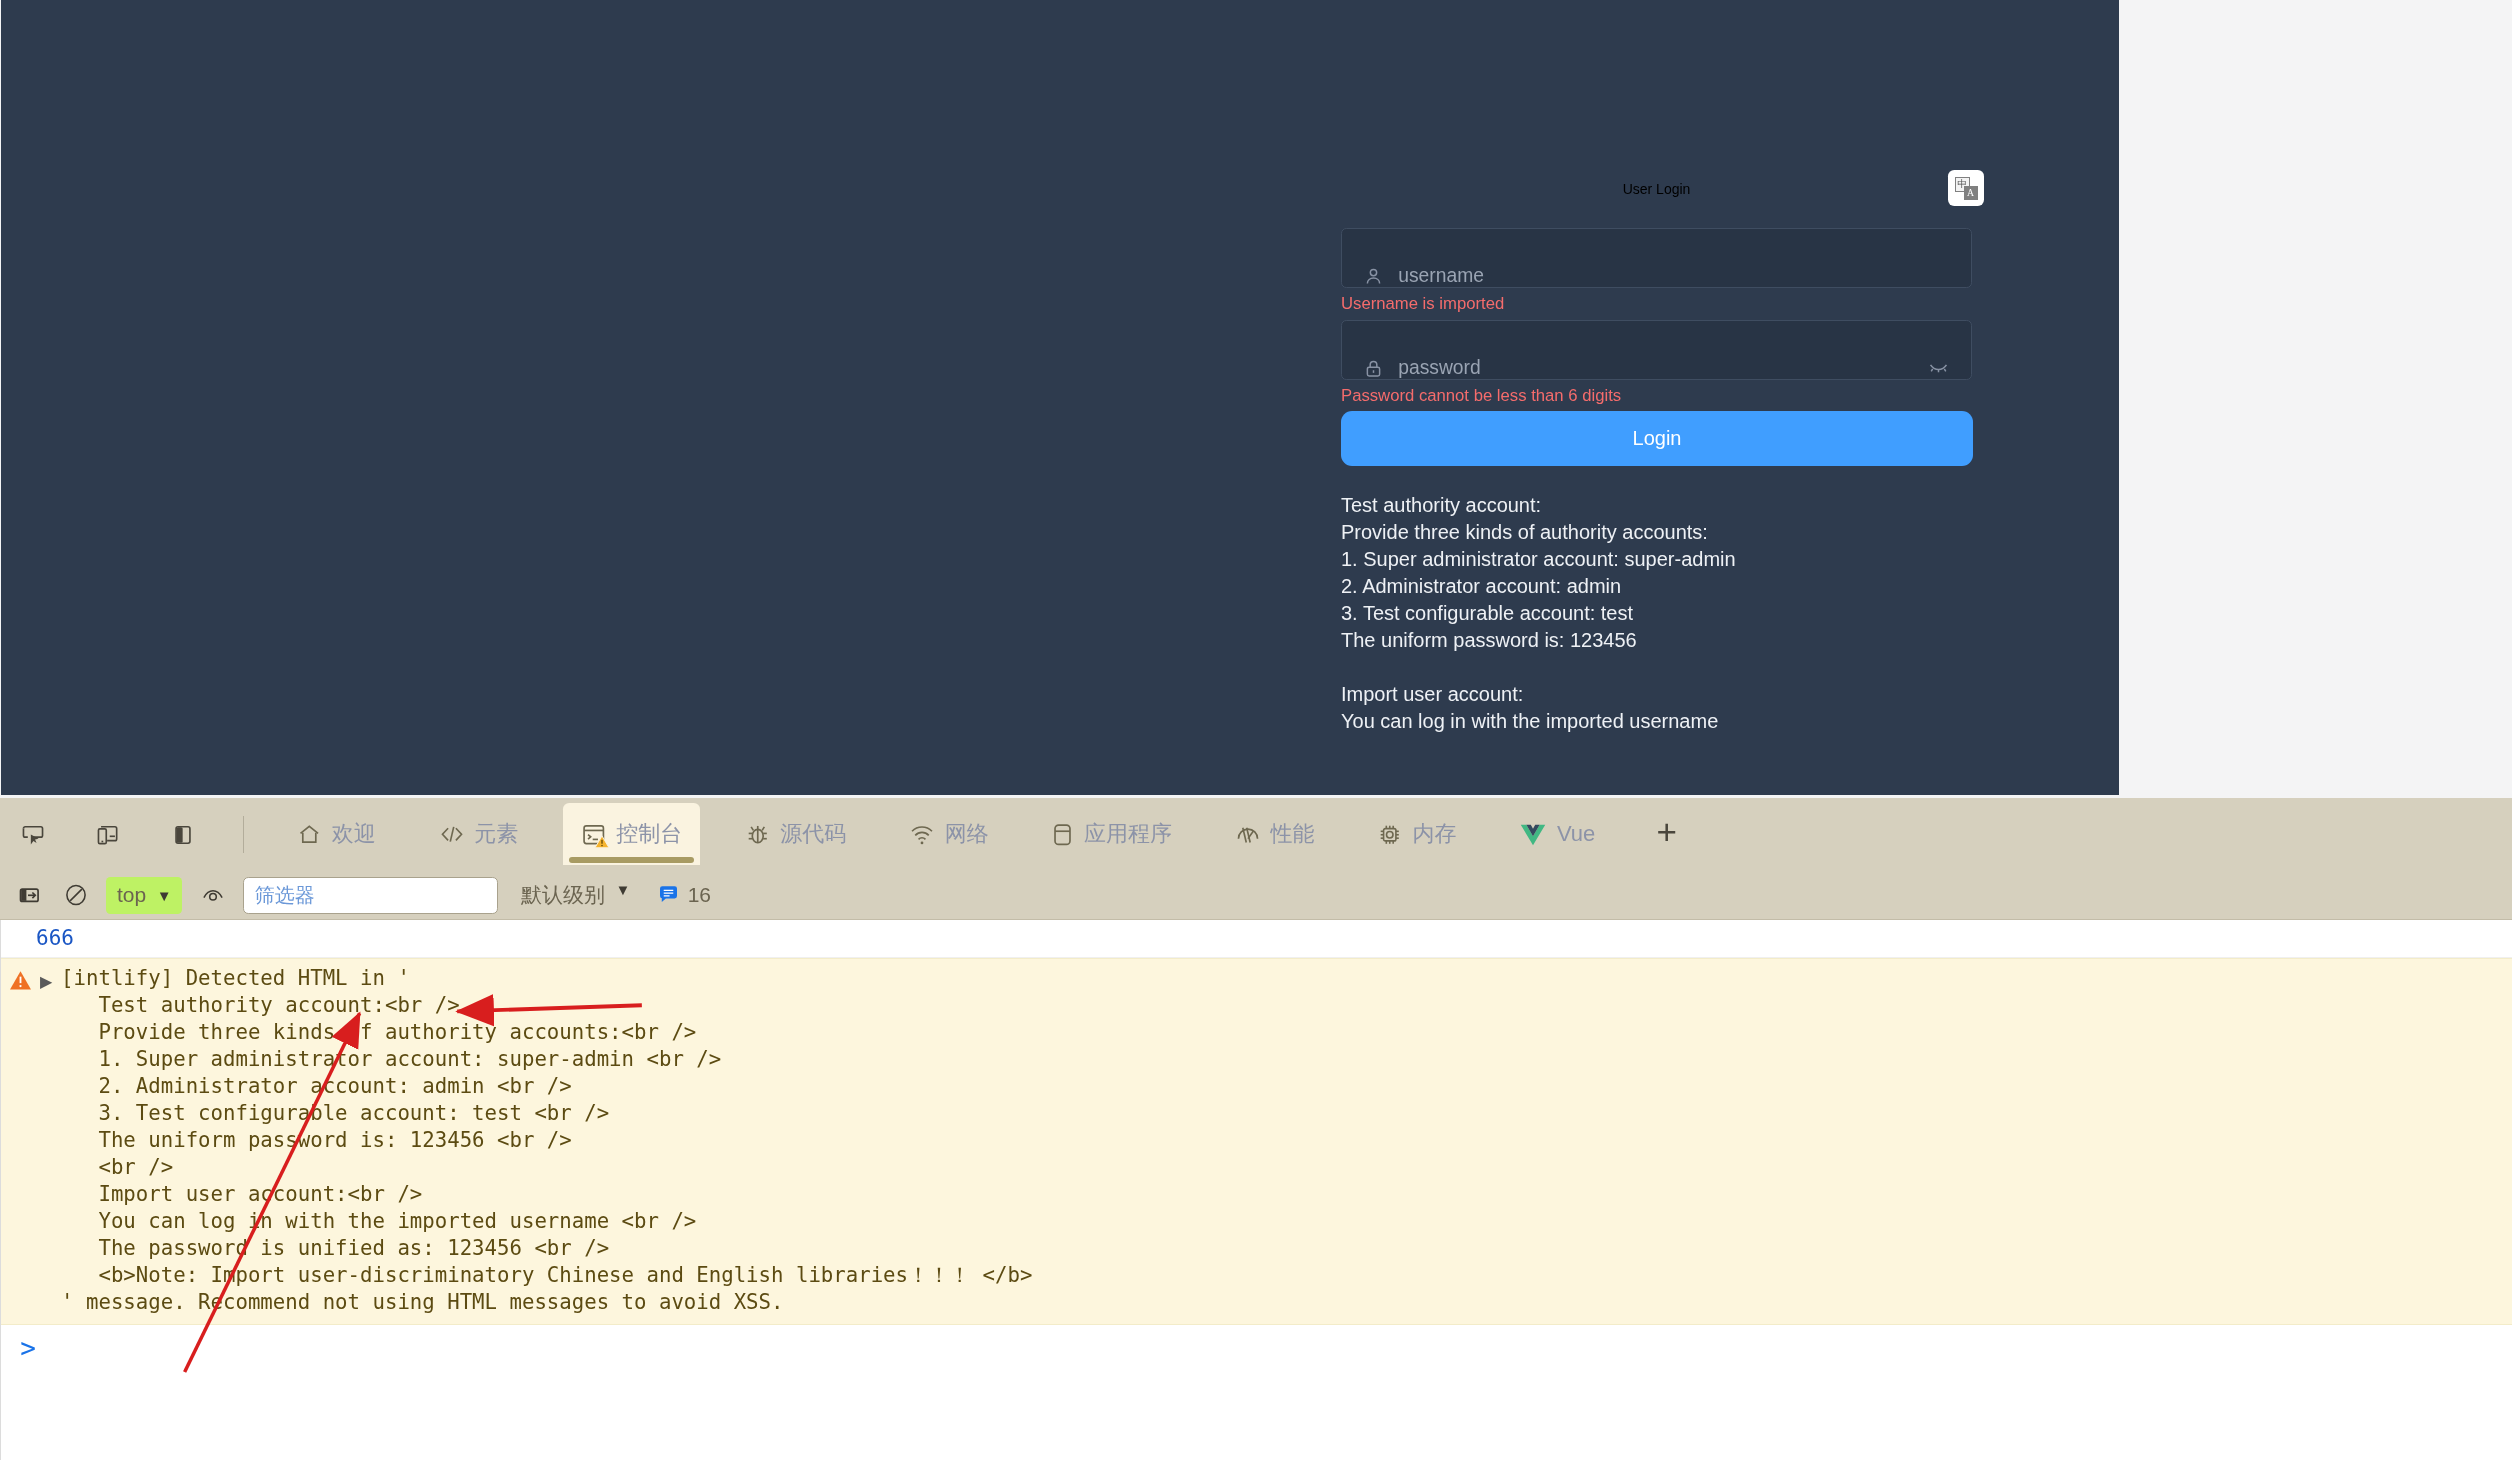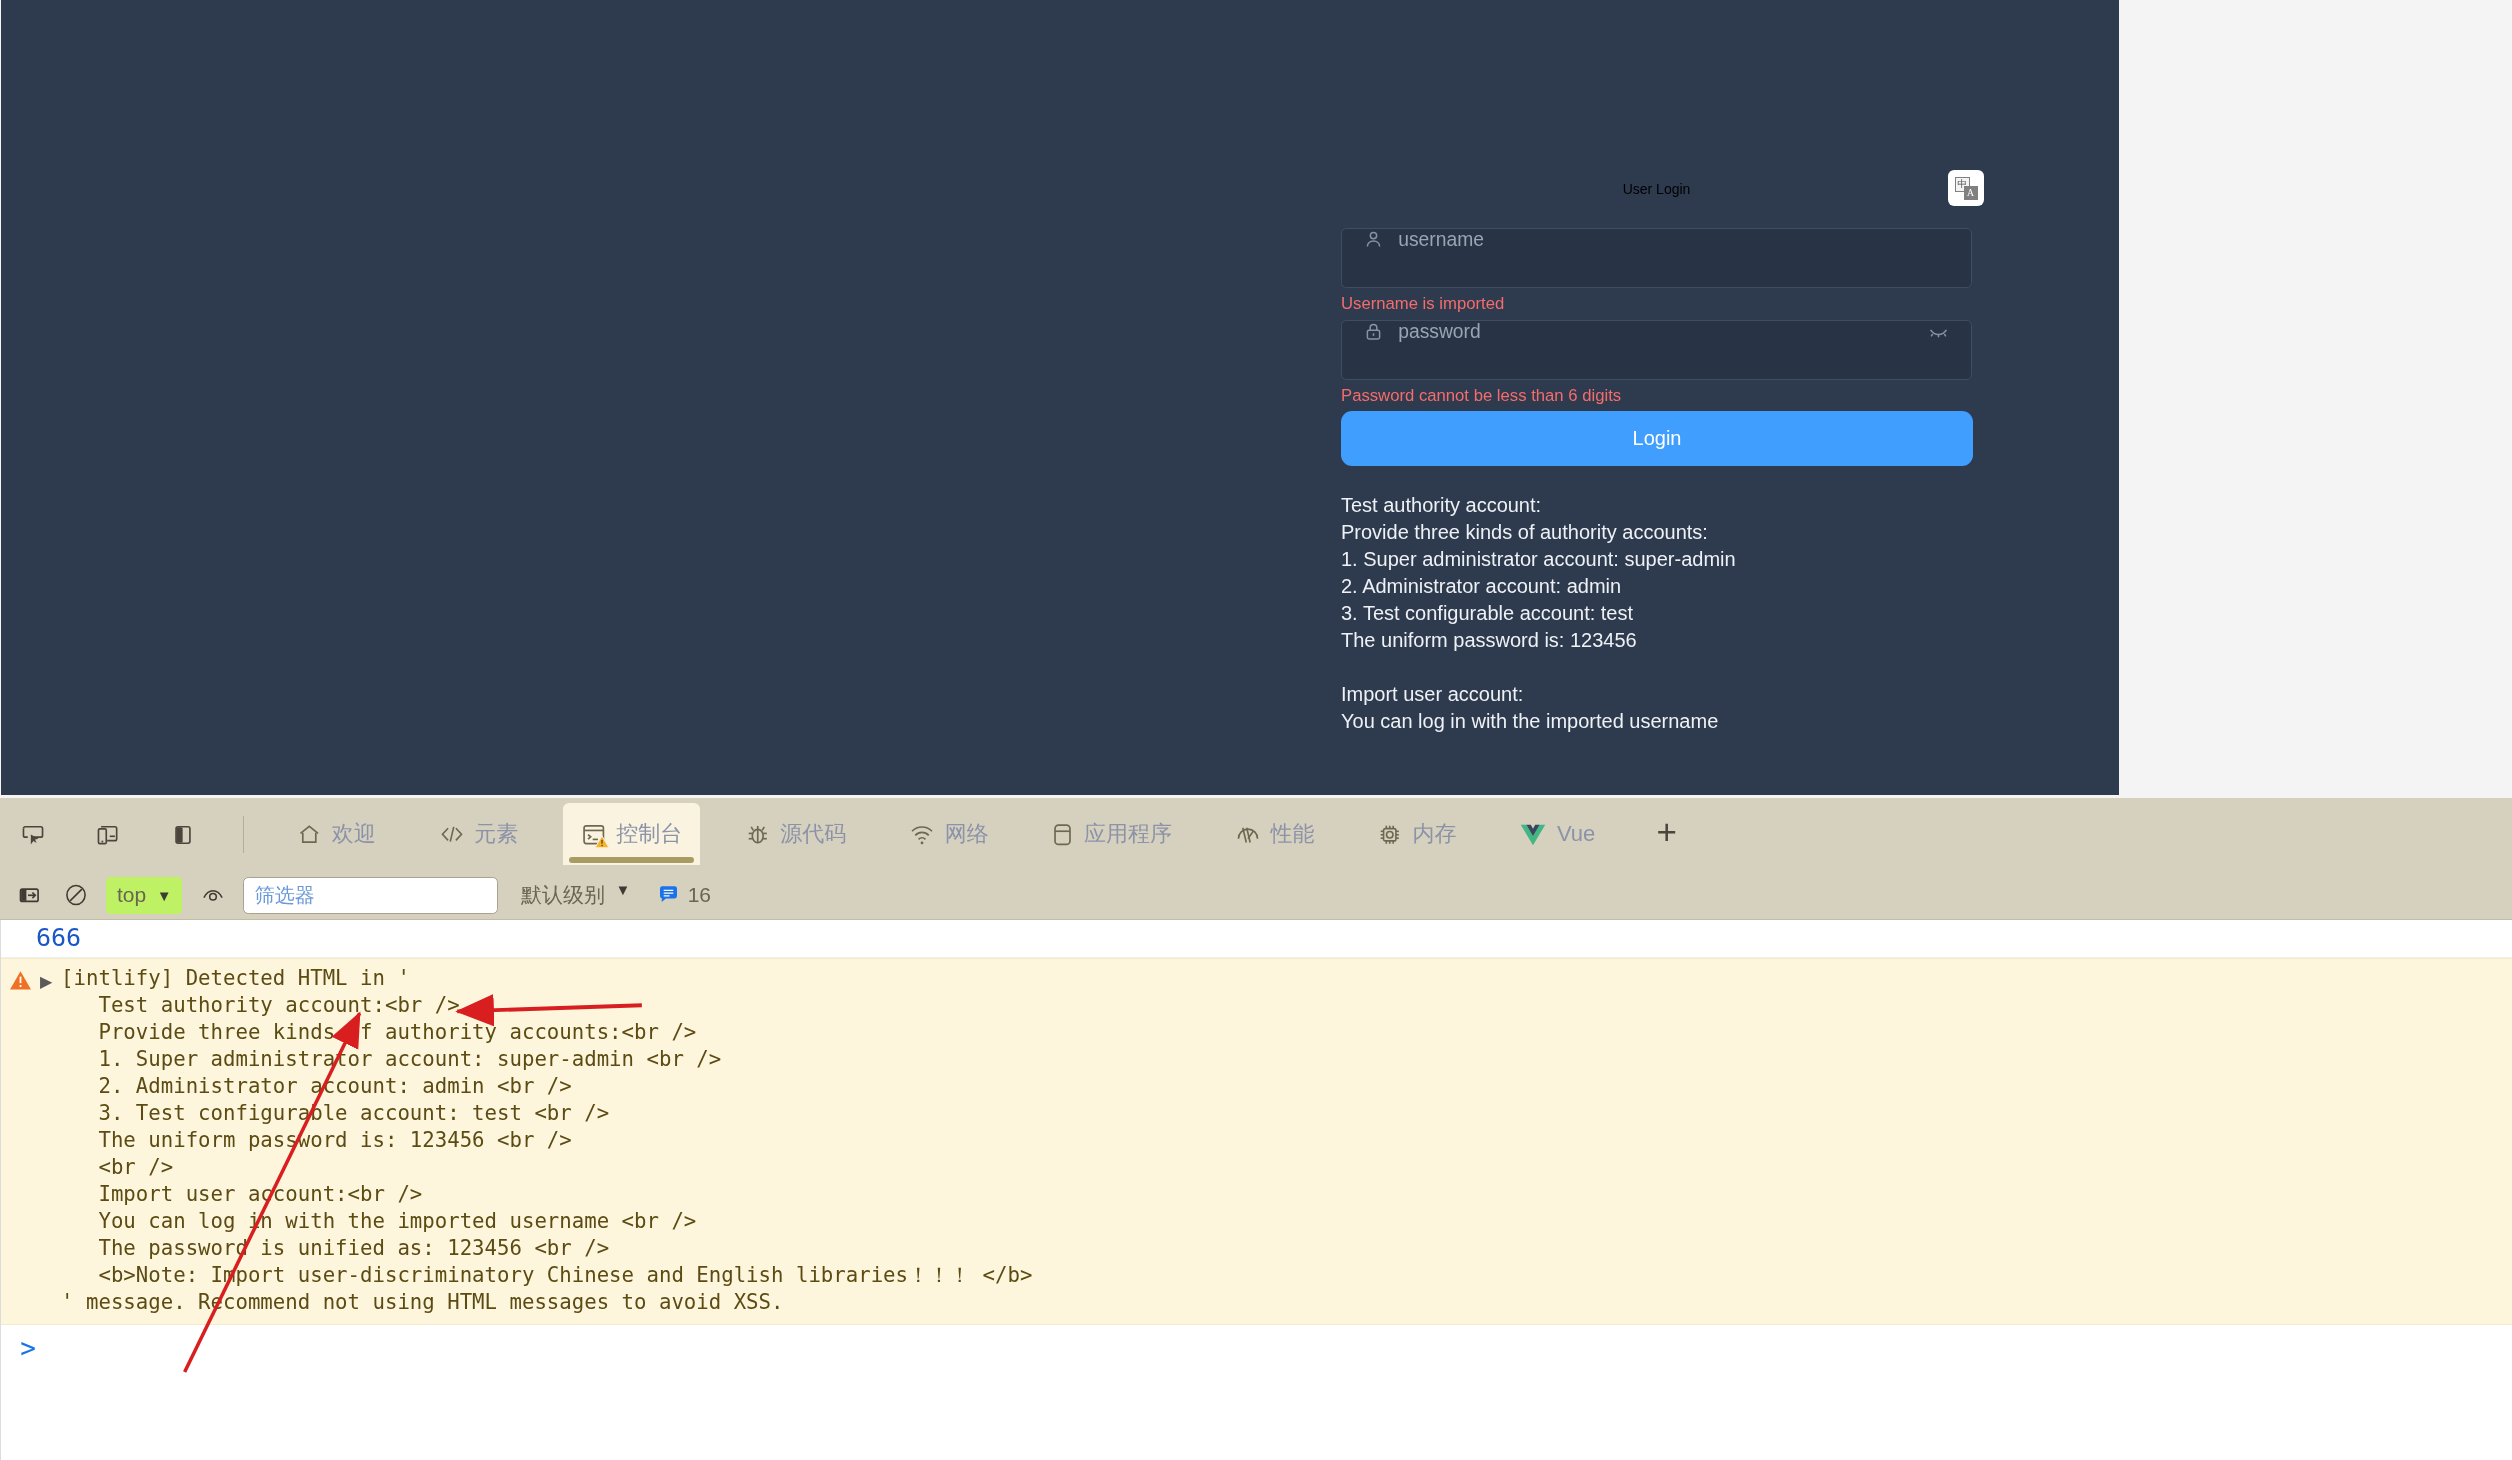"username" .field-row { align-items: flex-start -> flex-end }
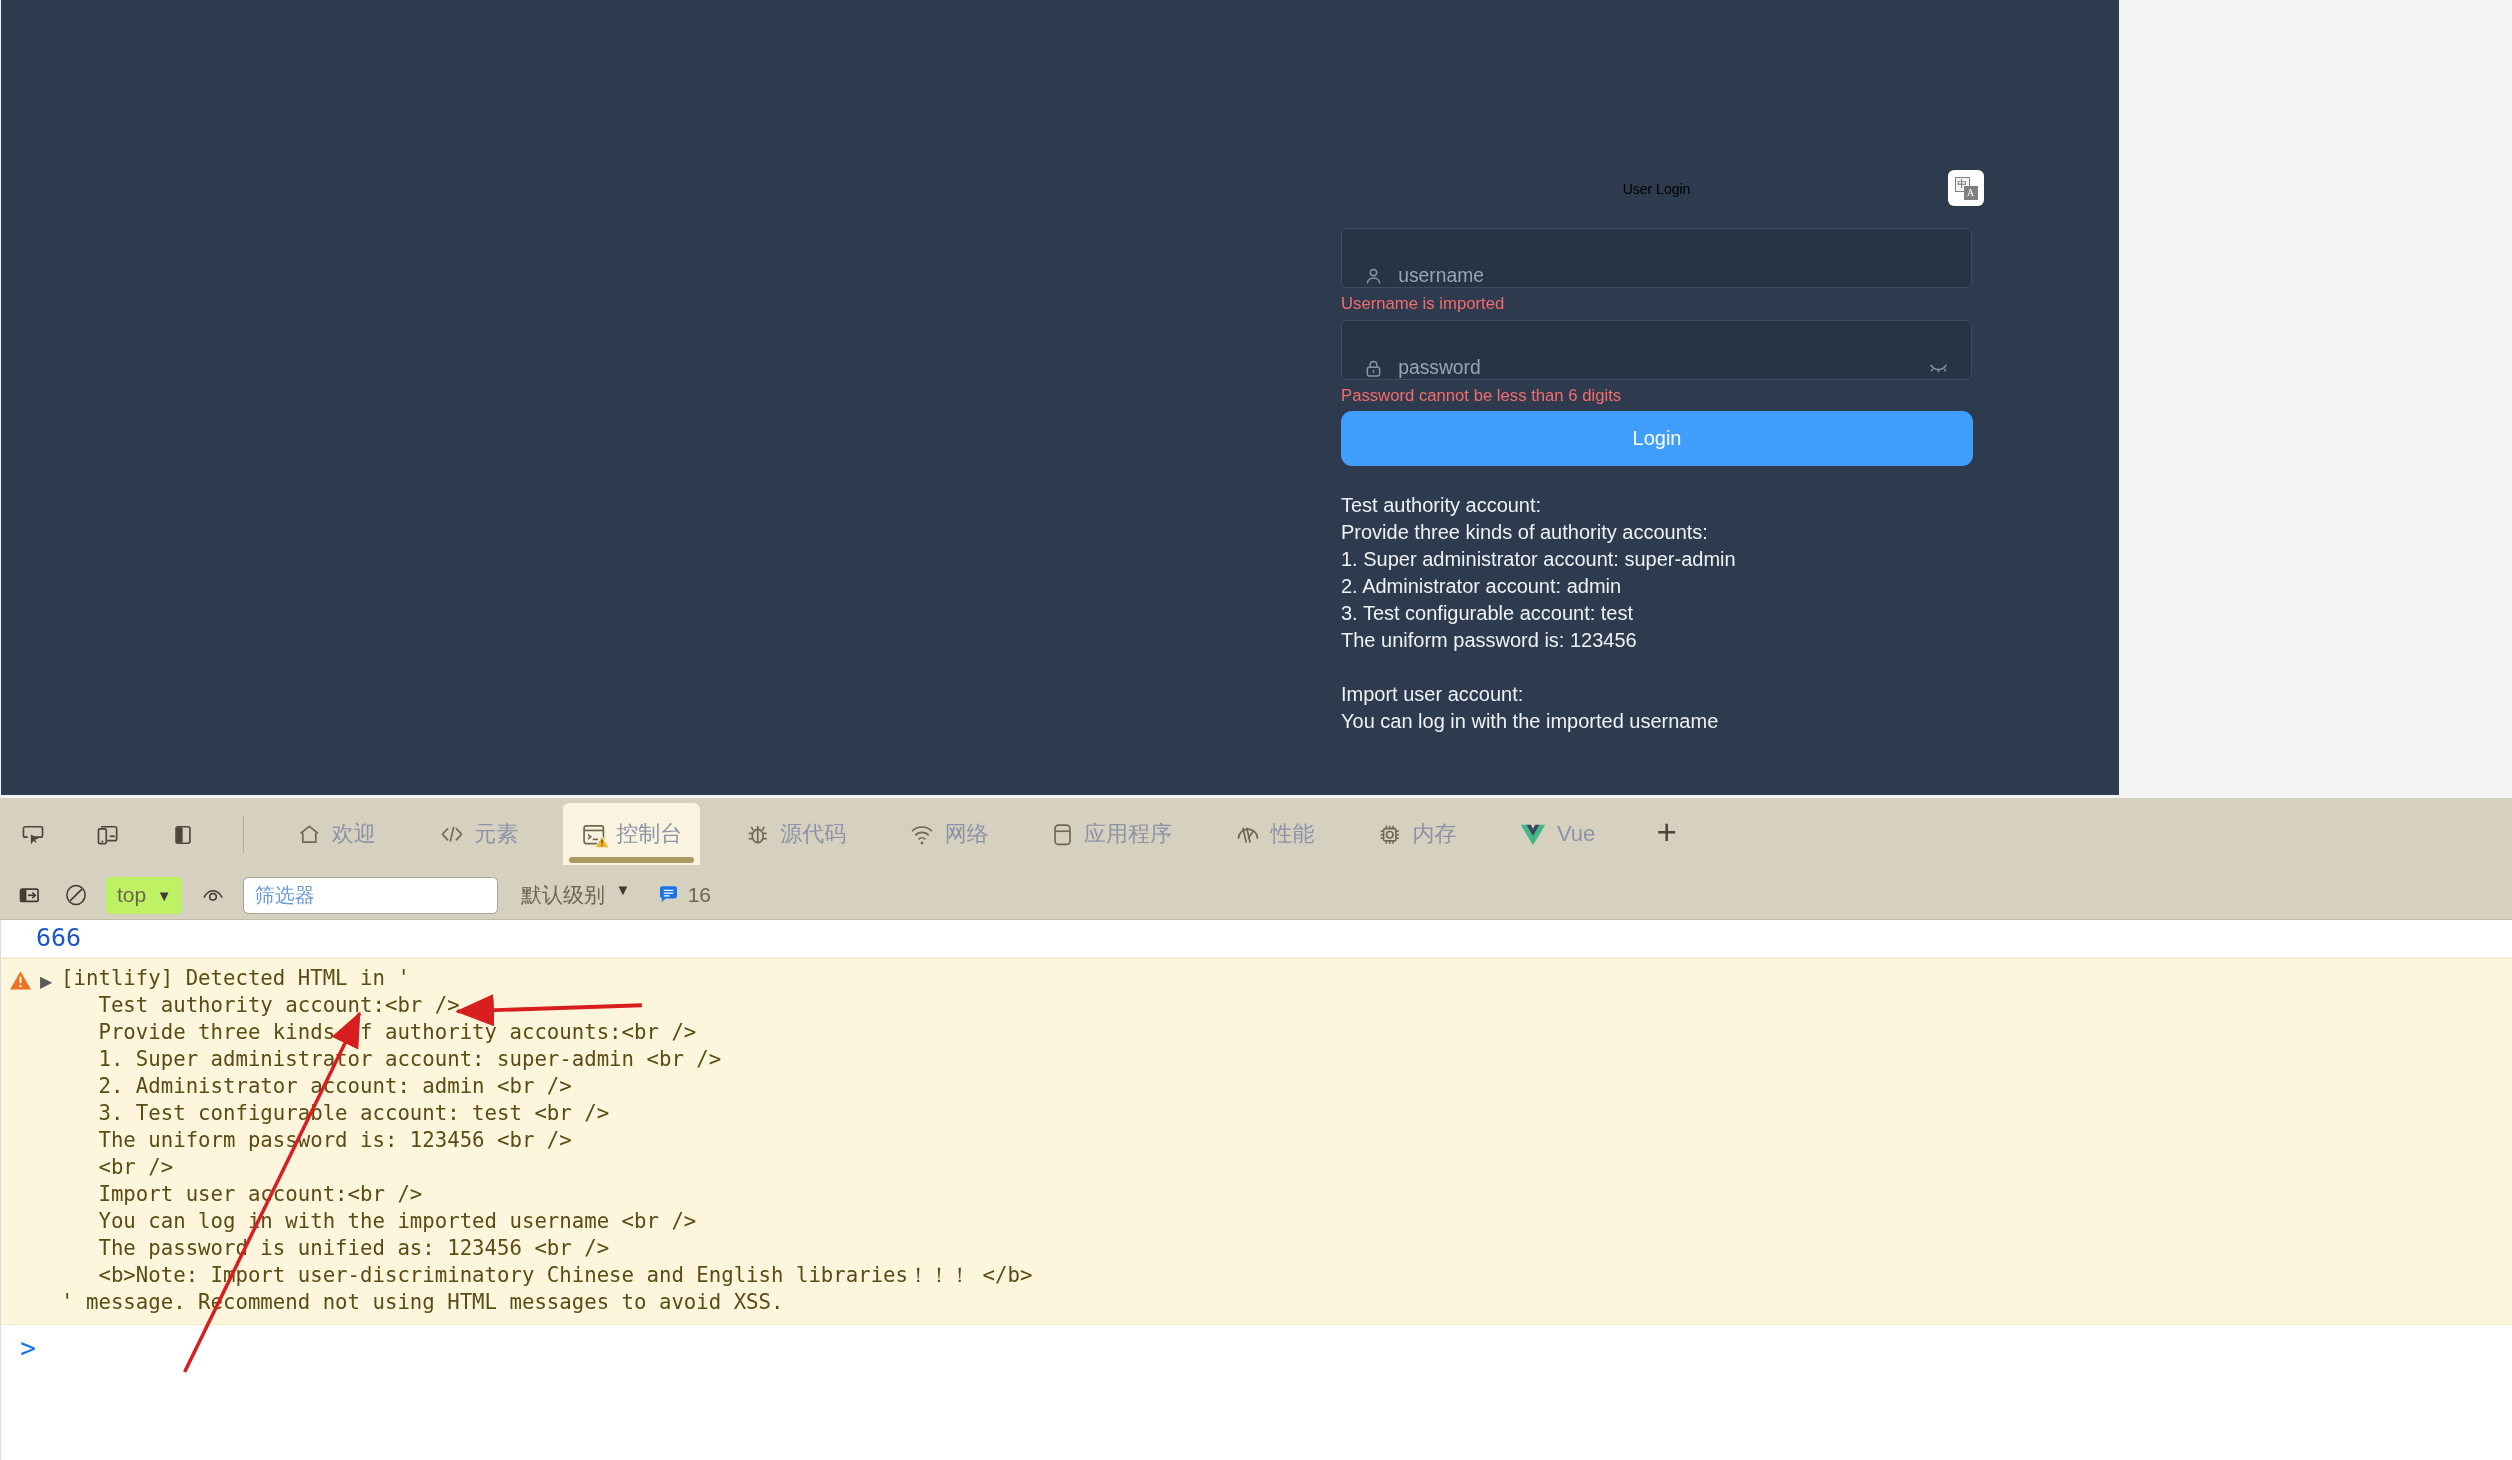"666" .log-row { font-size: 25px -> 21px }
